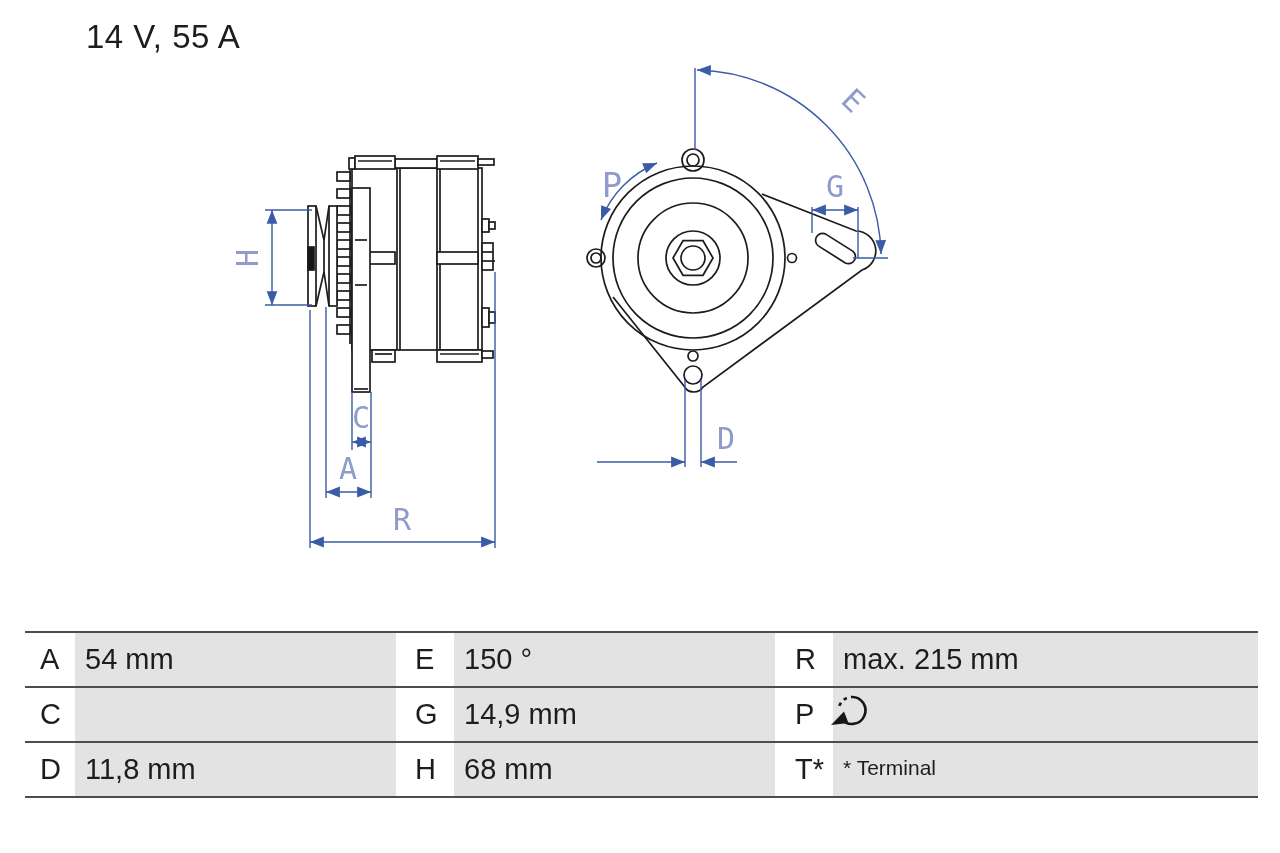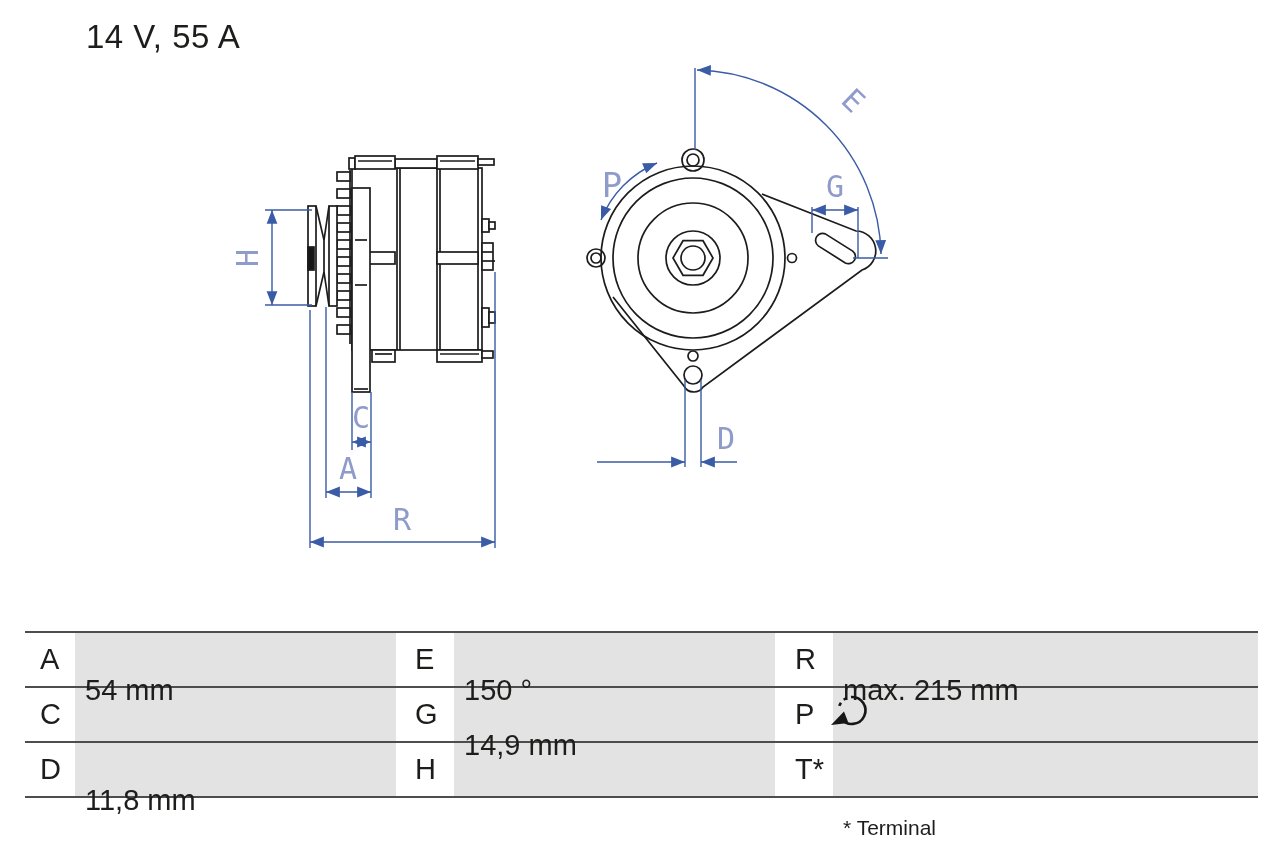"54 mm" .vcell { margin-top: 31px -> none }
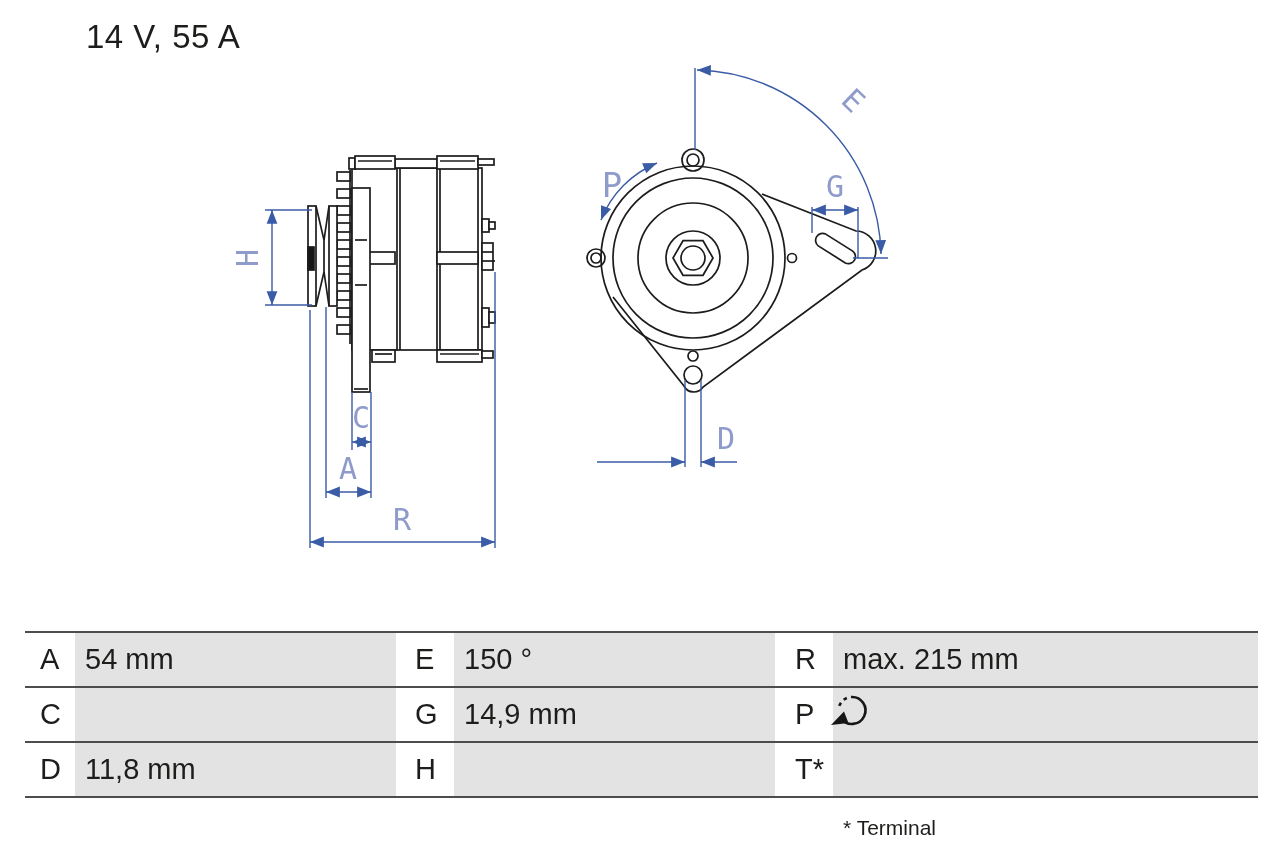"68 mm" div.vcell { html: none -> <div>68 mm</div> }
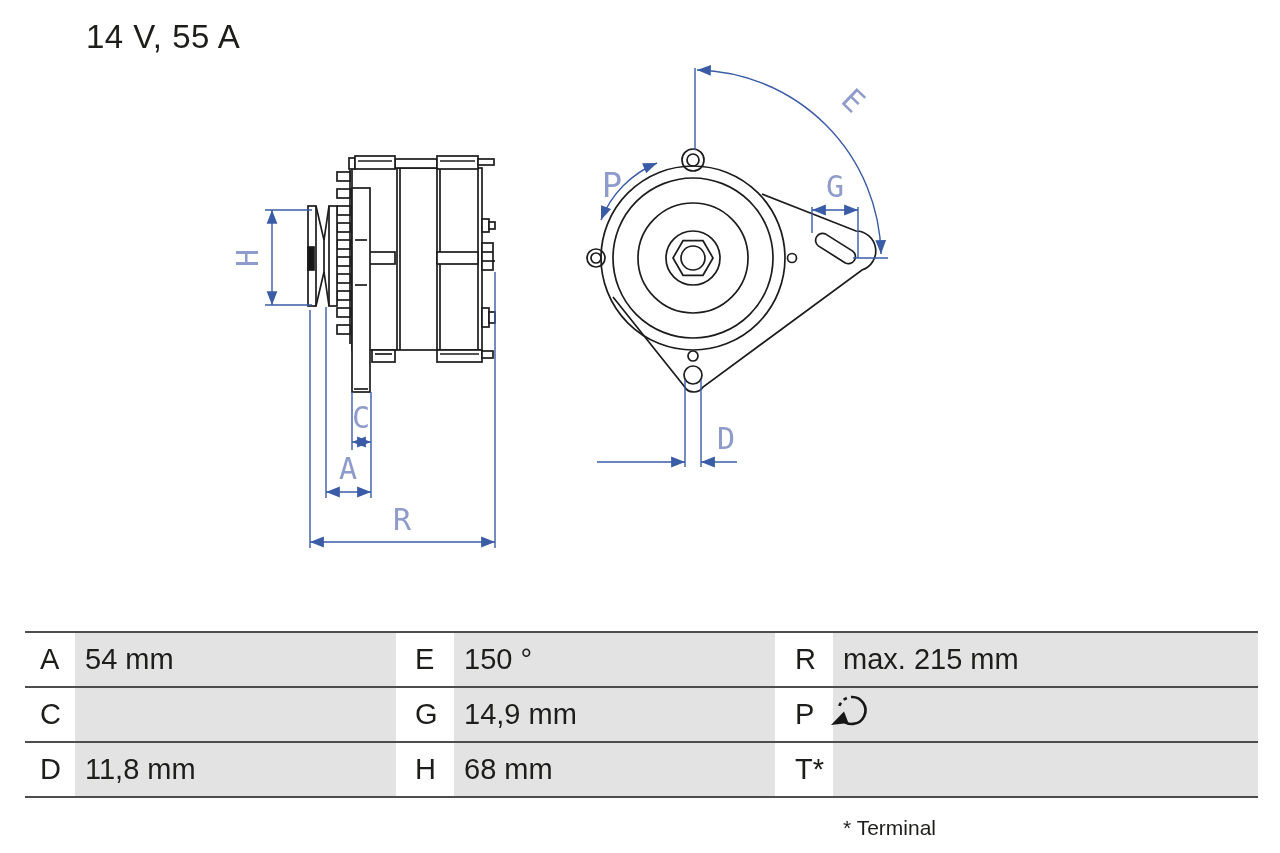"* Terminal" #footnote { top: 816px -> 756px }
